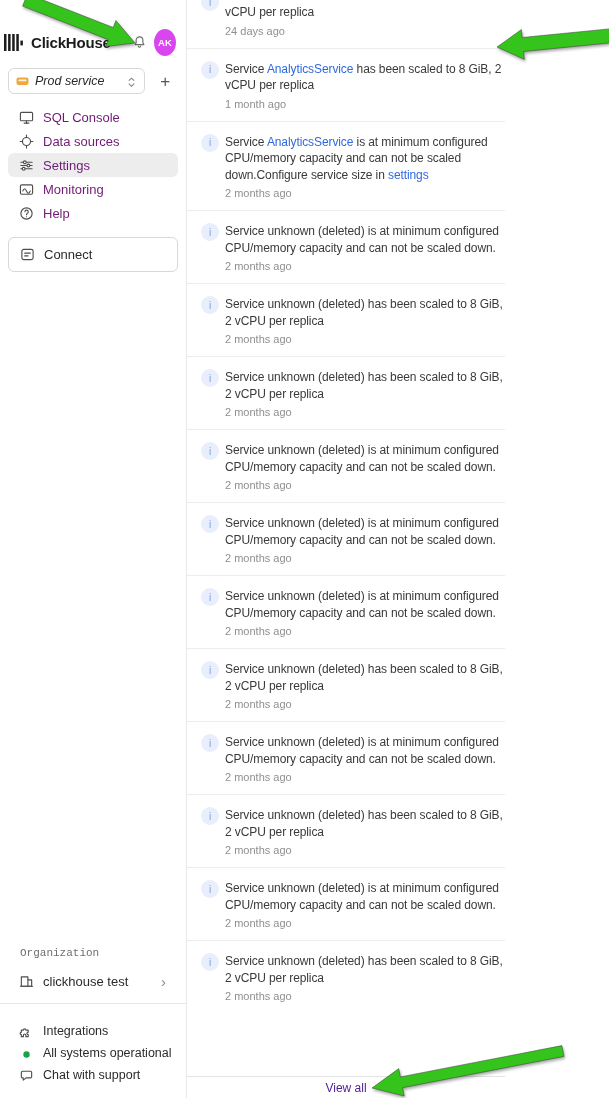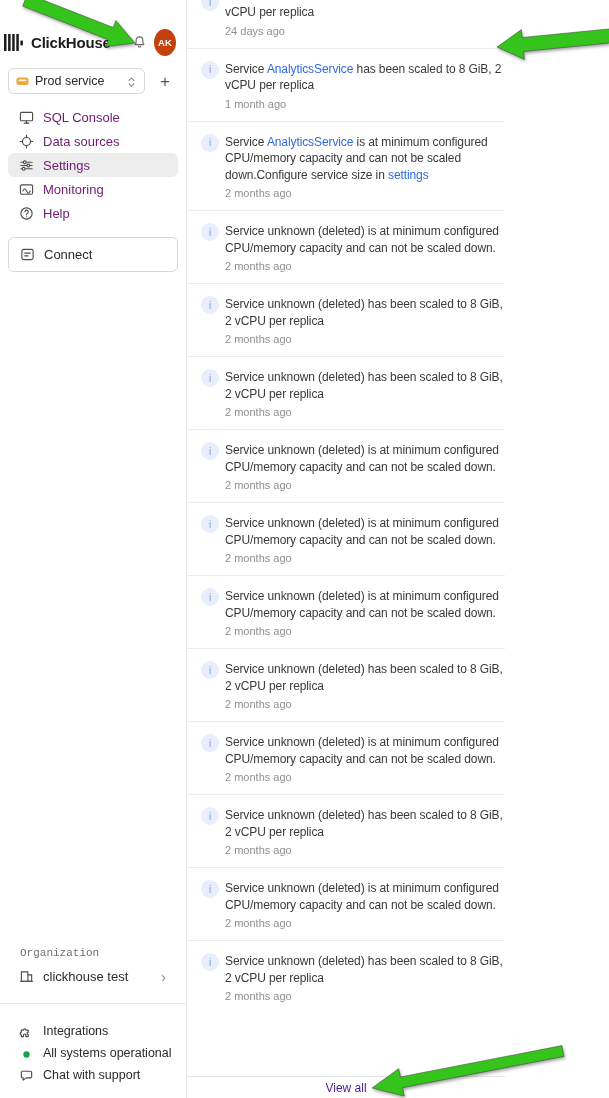"AK" .avatar { background: #c2410c -> #d946ef }
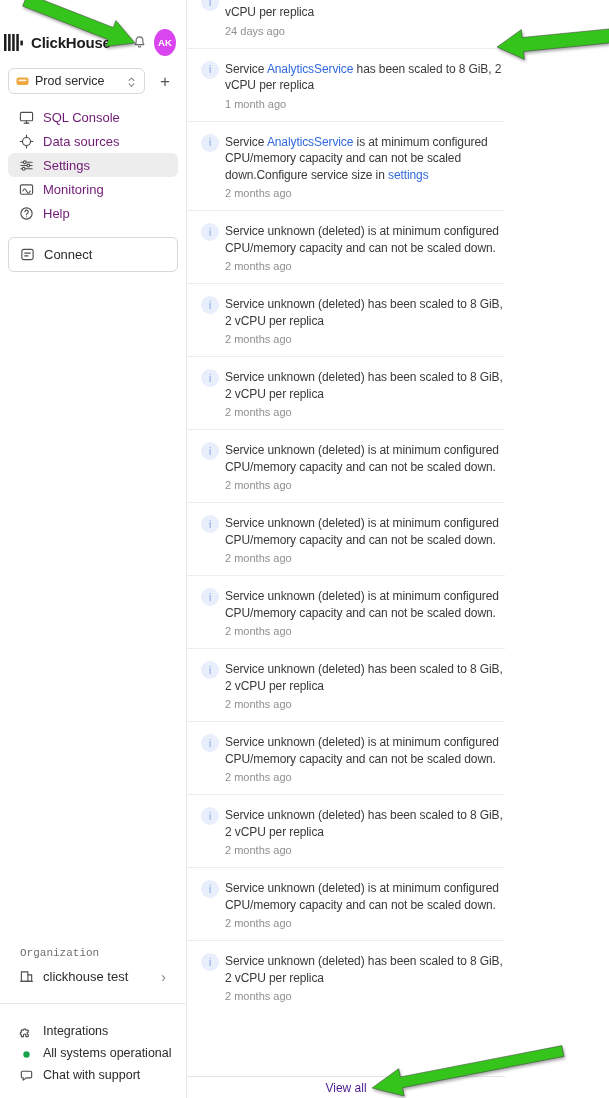"Prod service" .sb-selector-row { font-style: none -> italic }
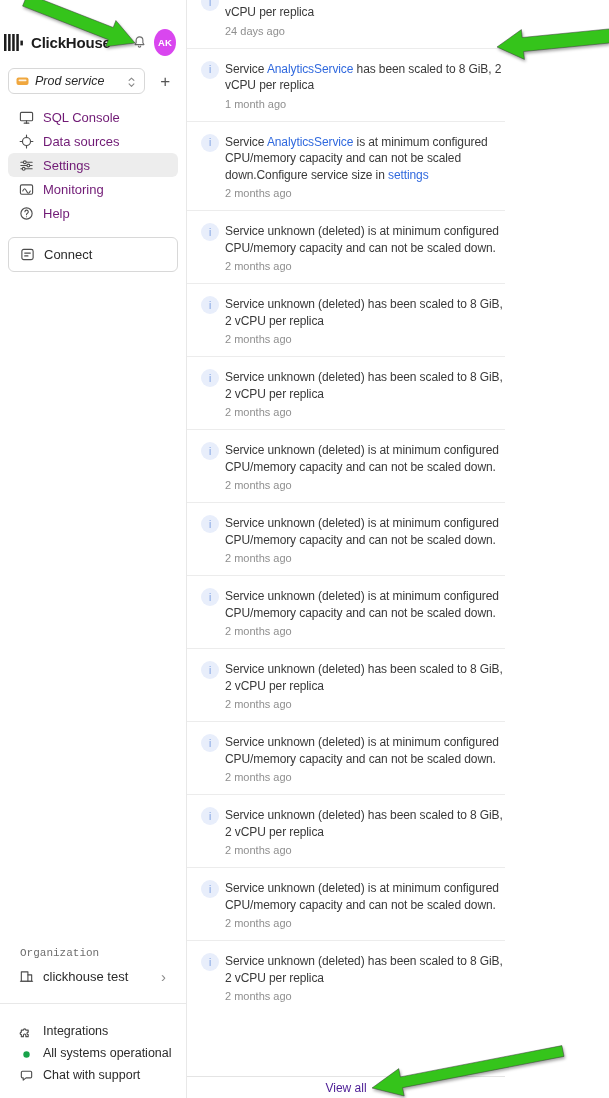"clickhouse test" .org-row { align-items: center -> flex-end }
